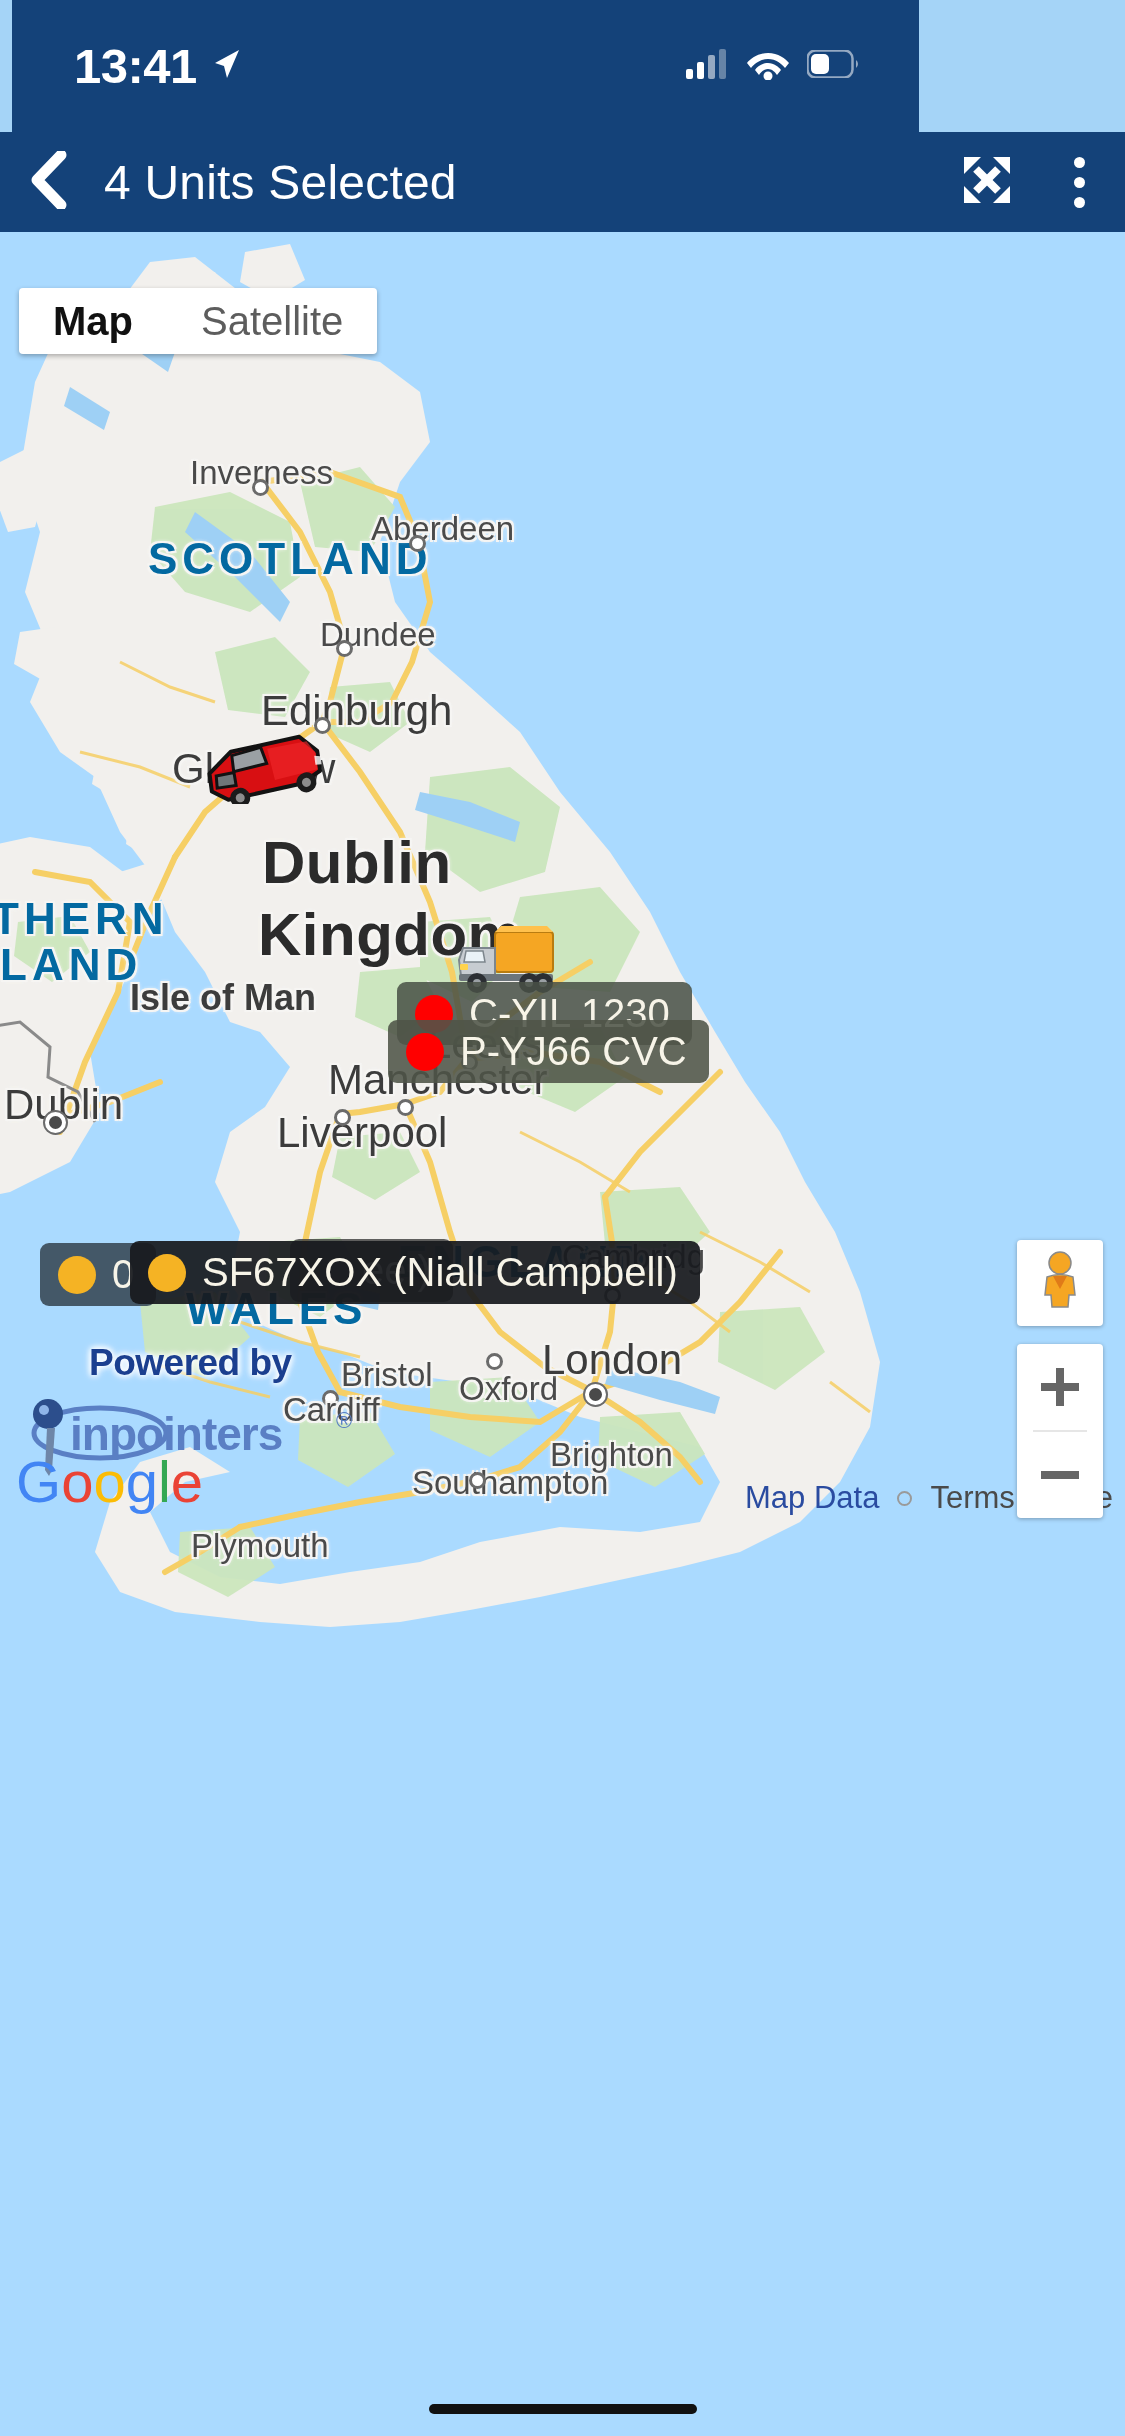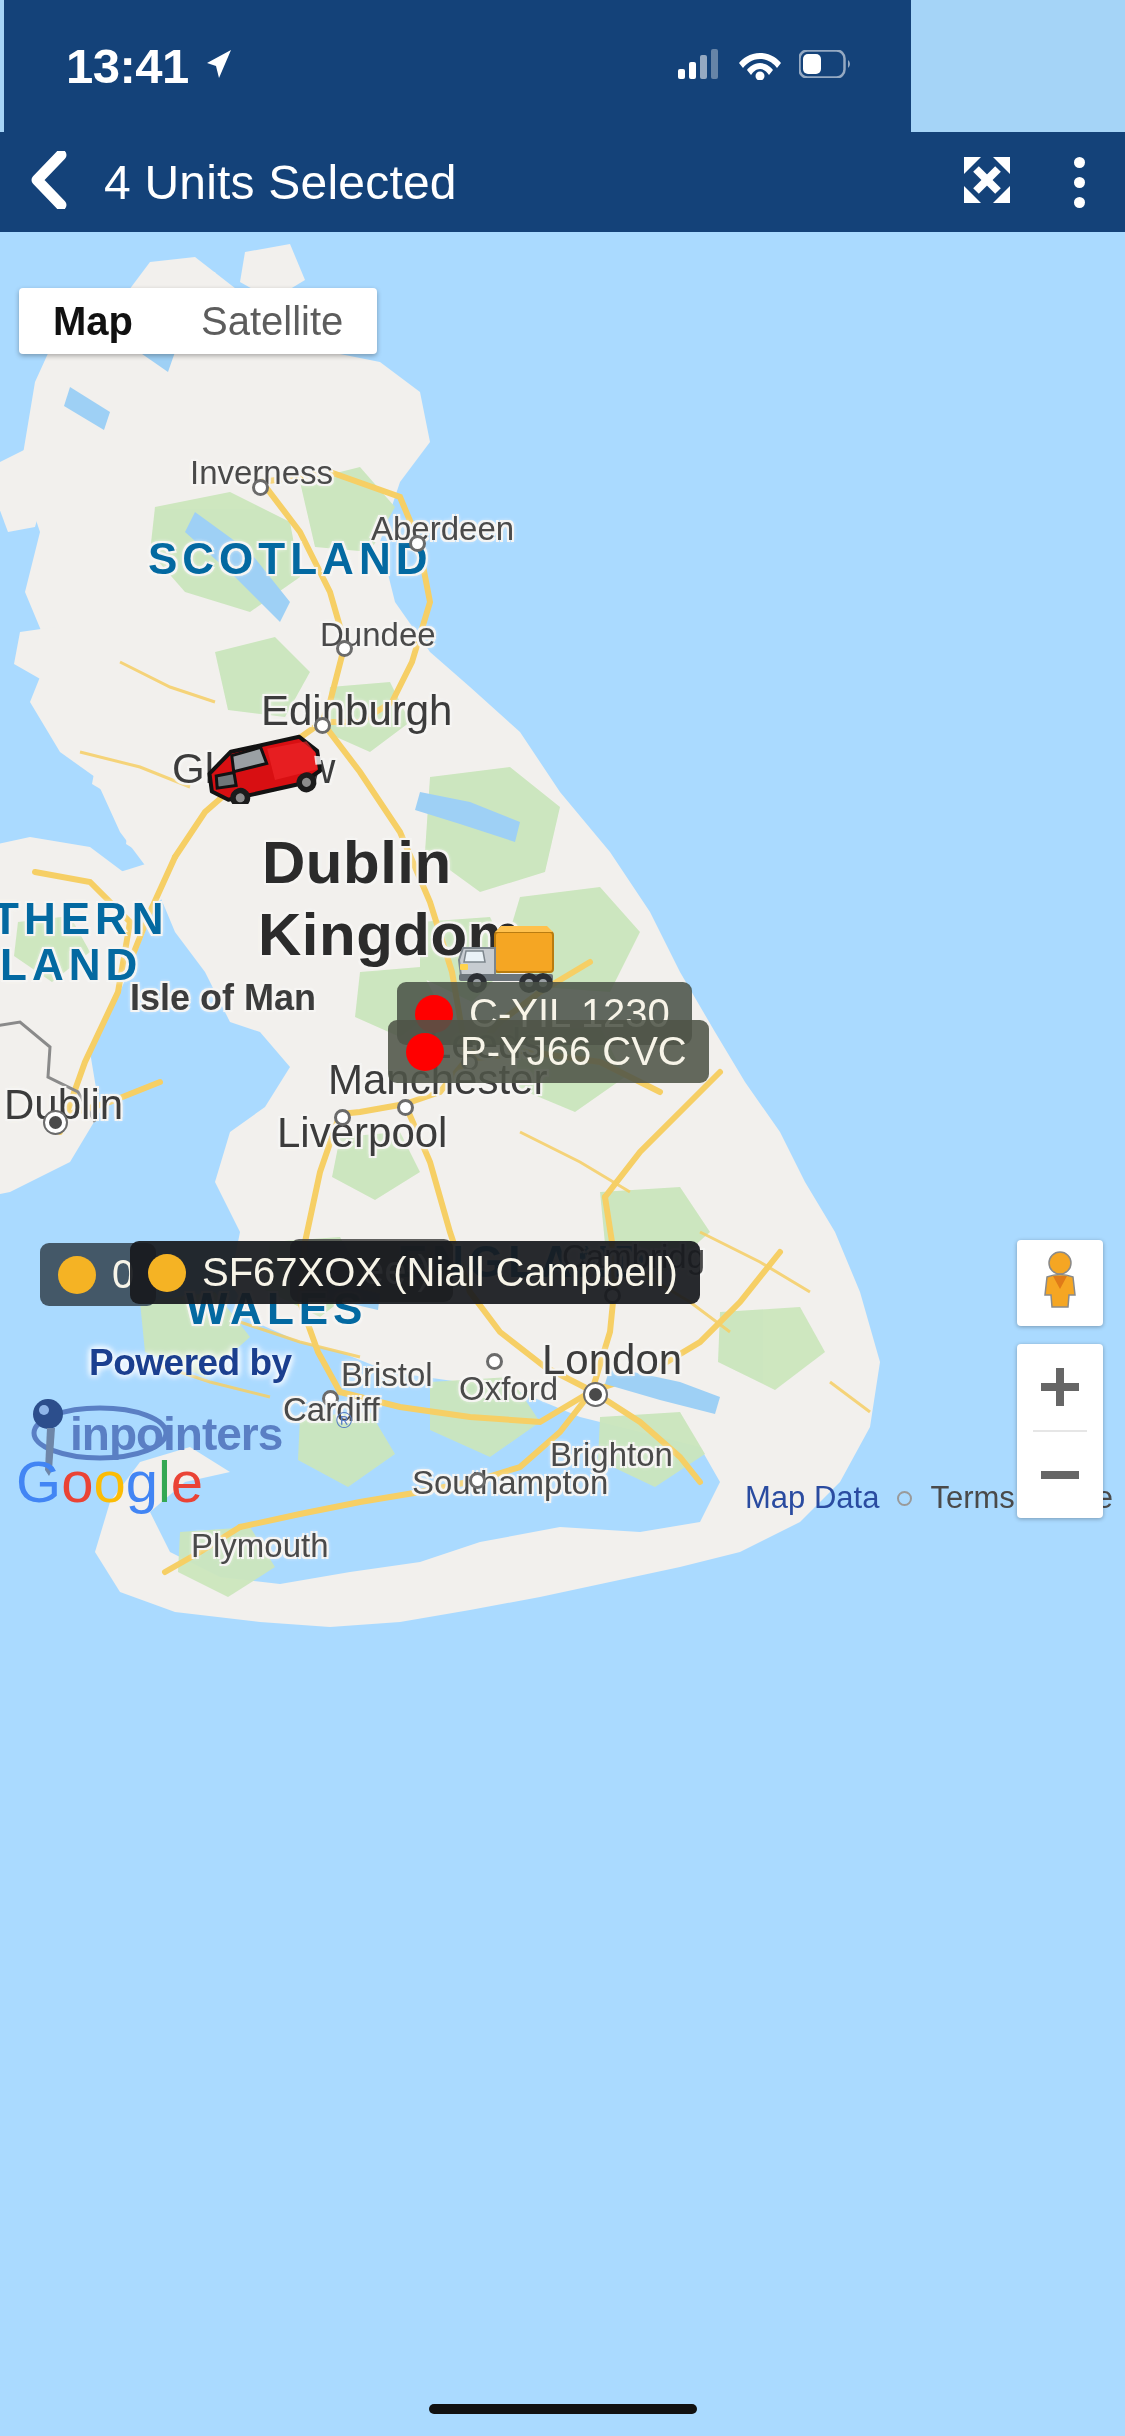"13:41" #status-bar { left: 4px -> 12px }
